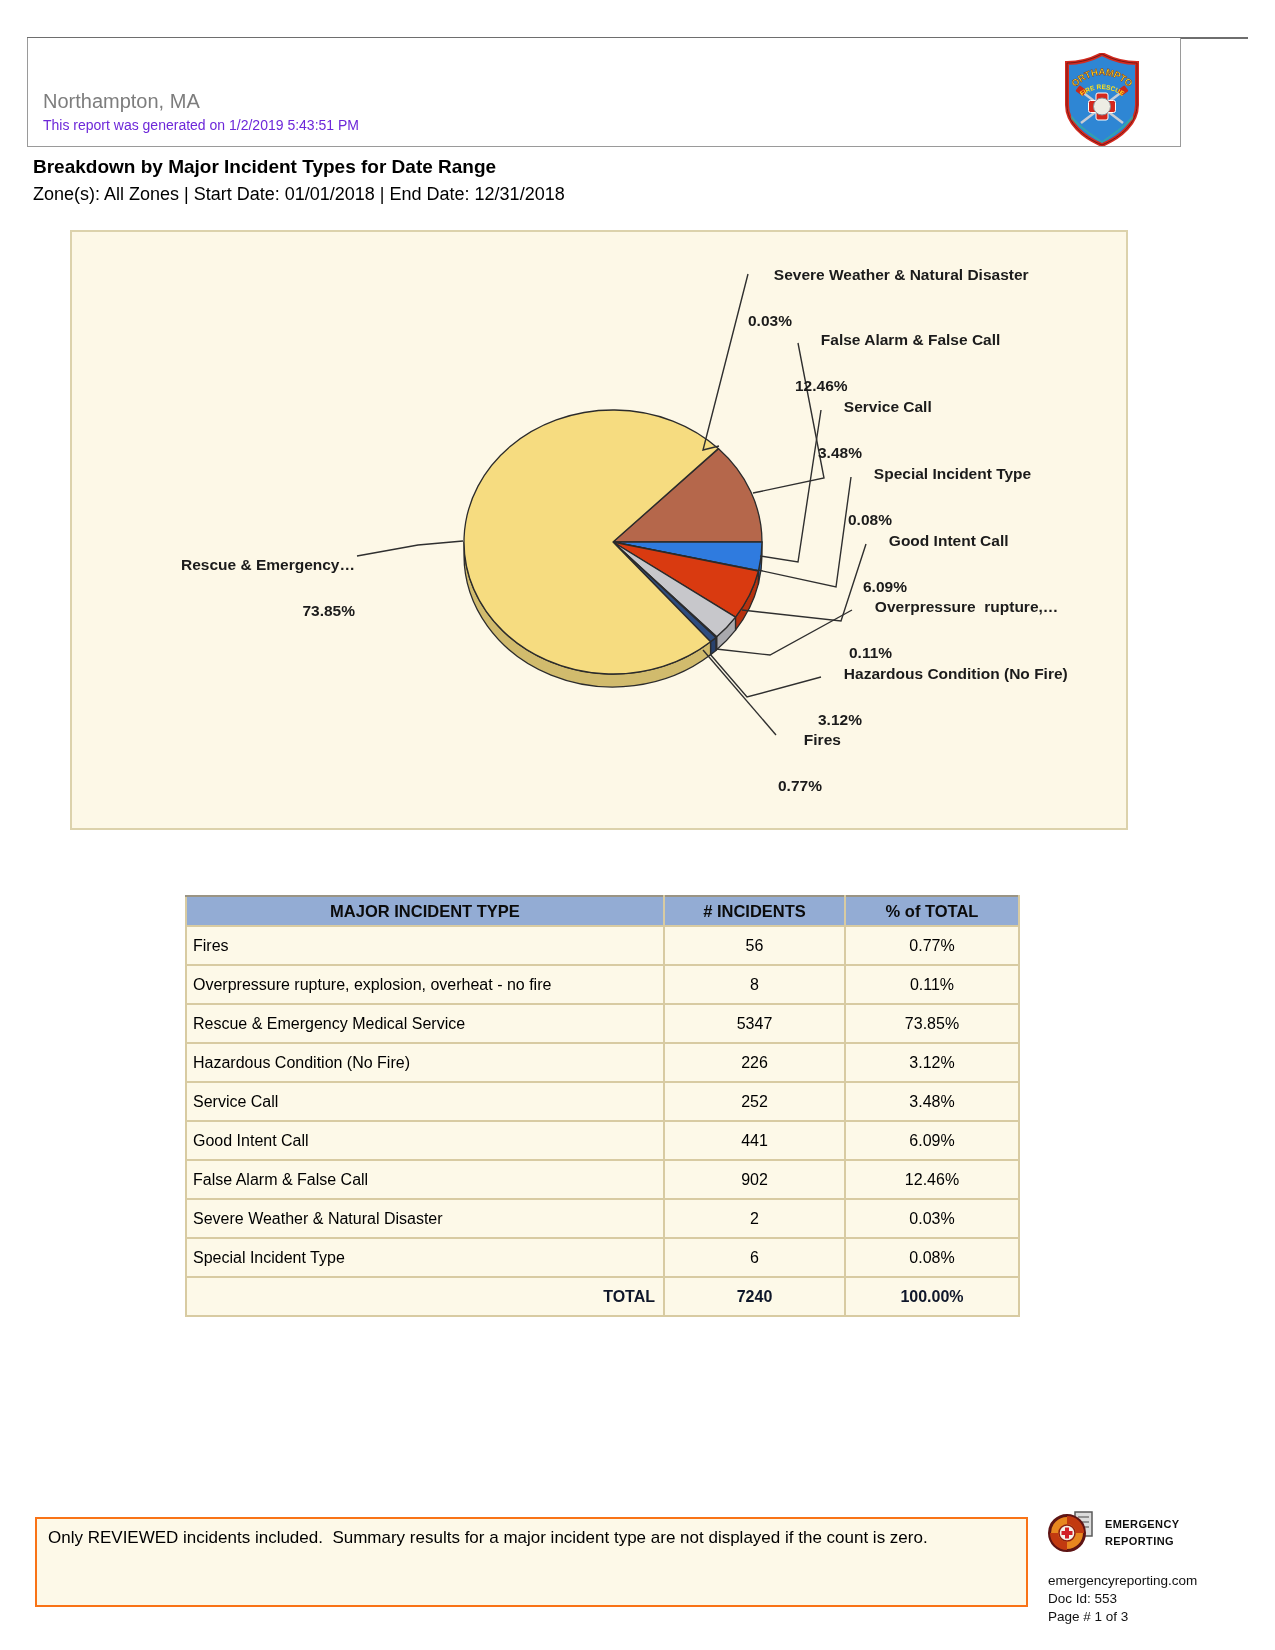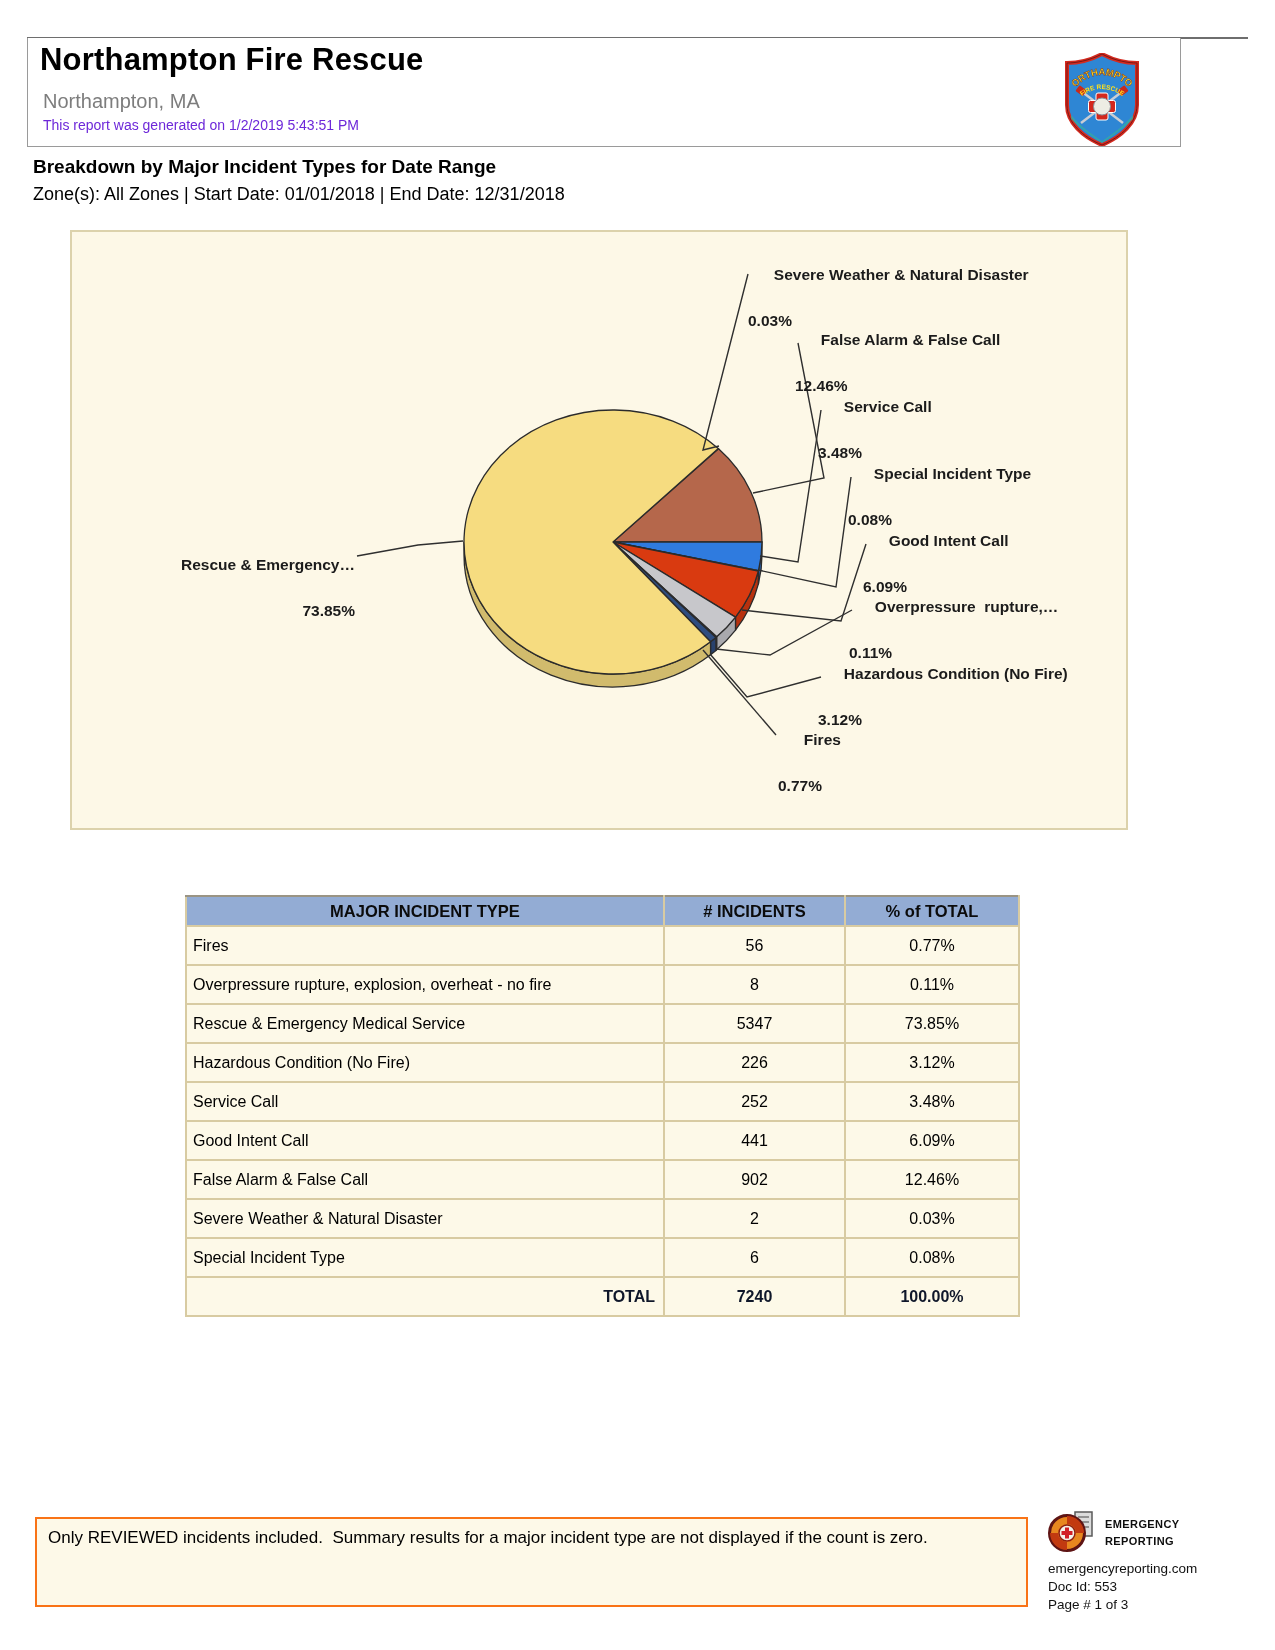"Northampton Fire Rescue" div.abs { html: <div>Northampton Fire Rescue</div> -> none }
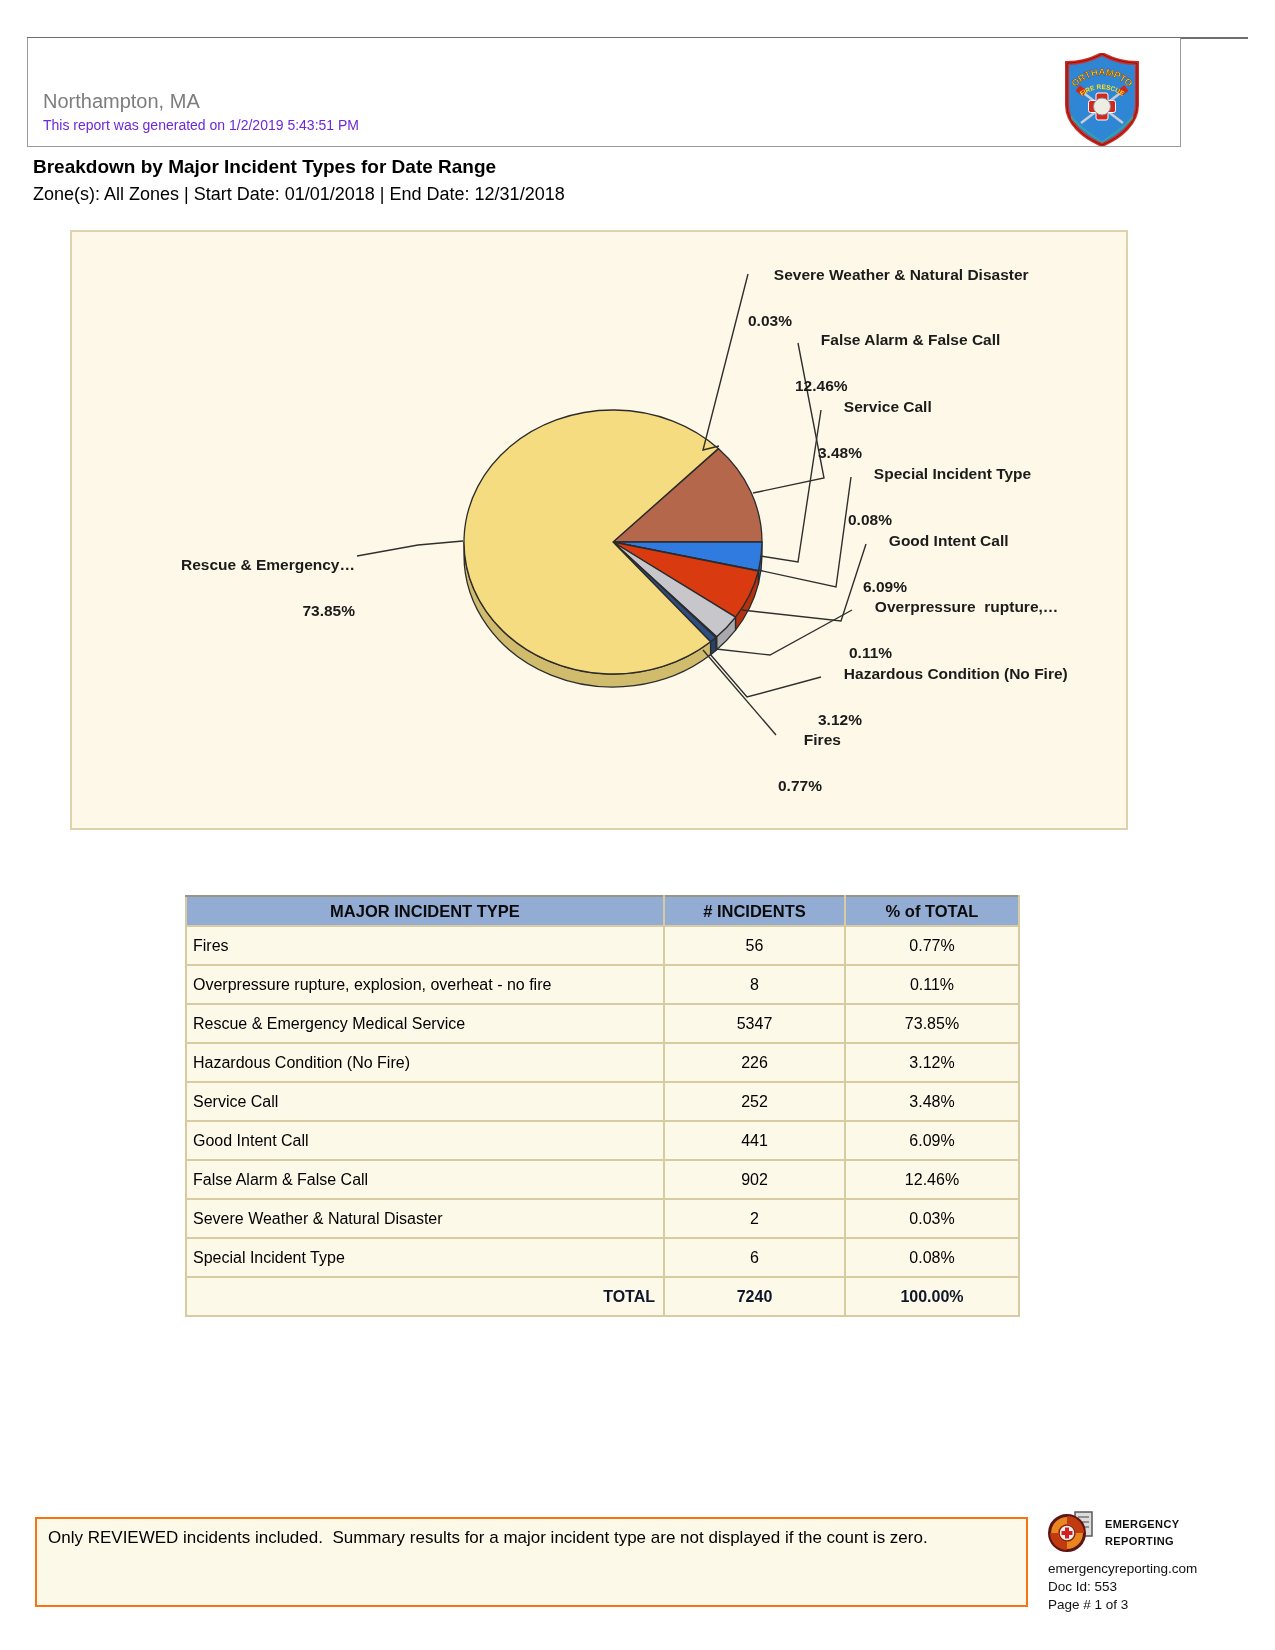"emergencyreporting.com" #er-site { margin-top: 2px -> 14px }
